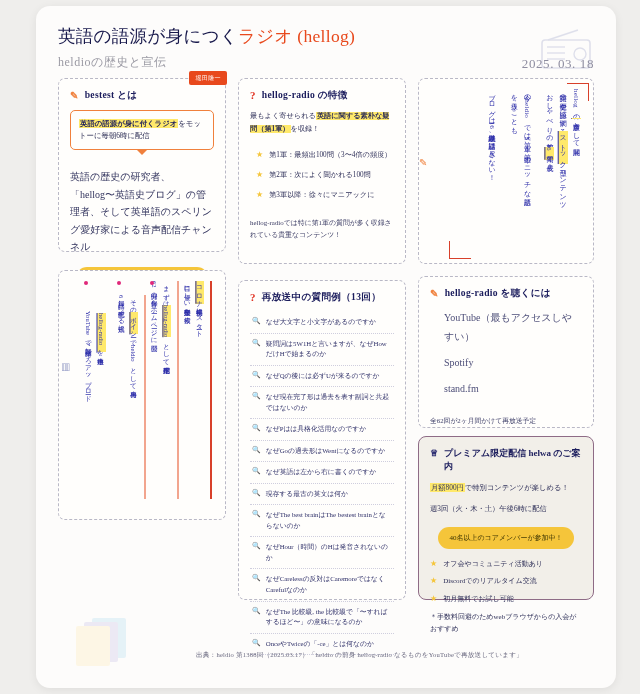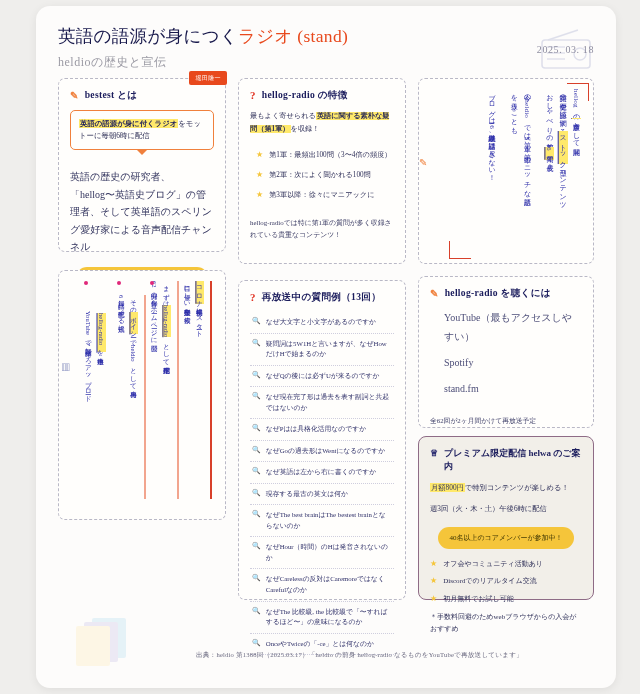"ラジオ (stand)" span.accent { text: stand -> hellog }
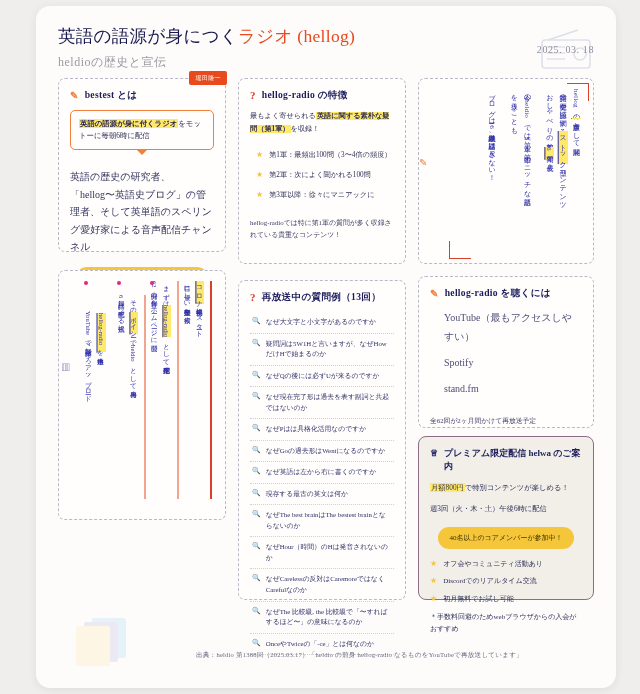"2025. 03. 18" .date-stamp { font-size: 10px -> 13px; top: 38px -> 50px }
